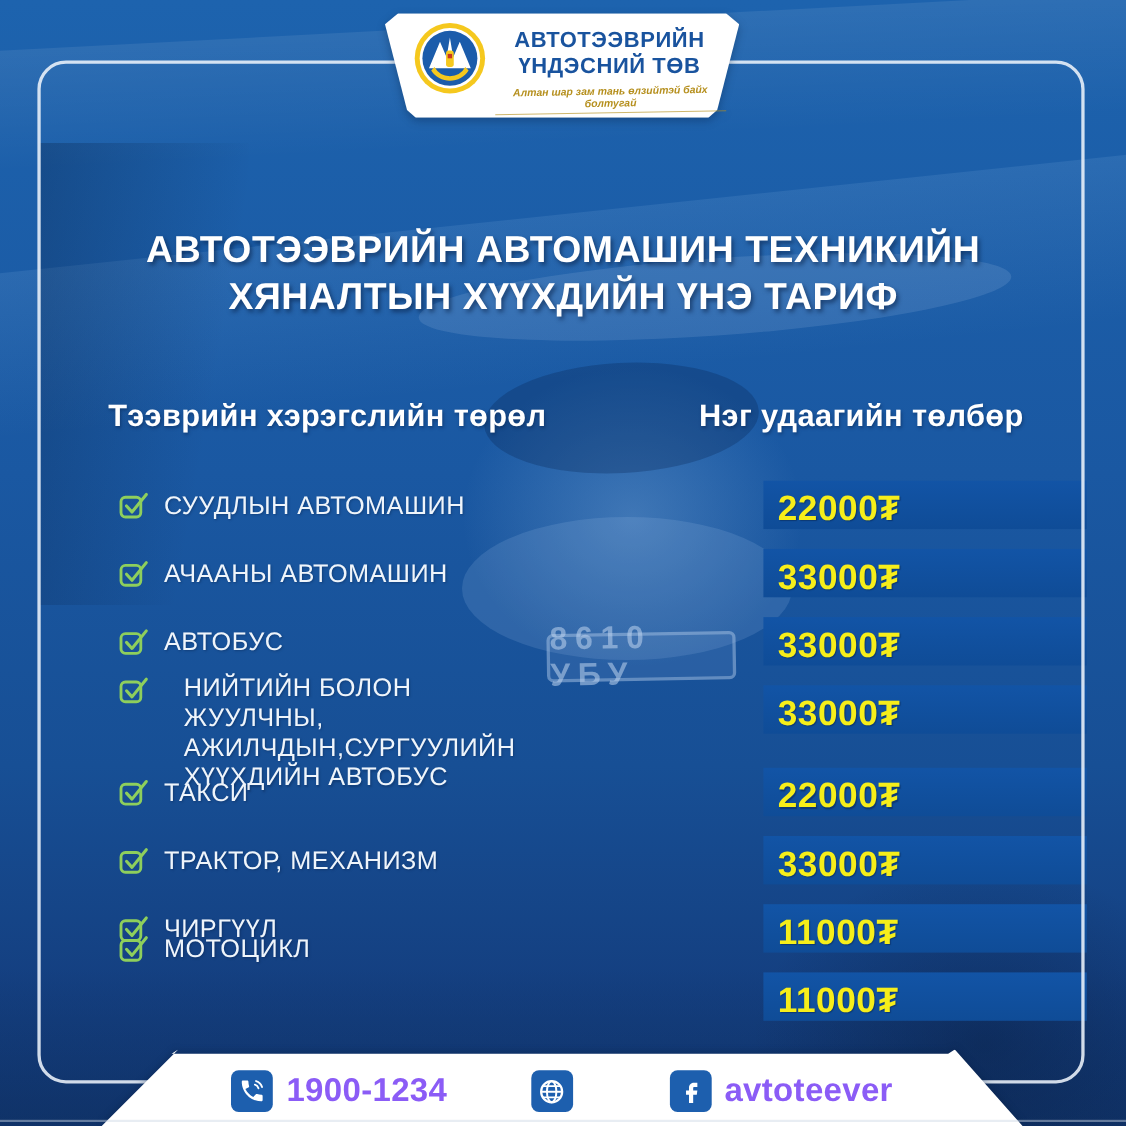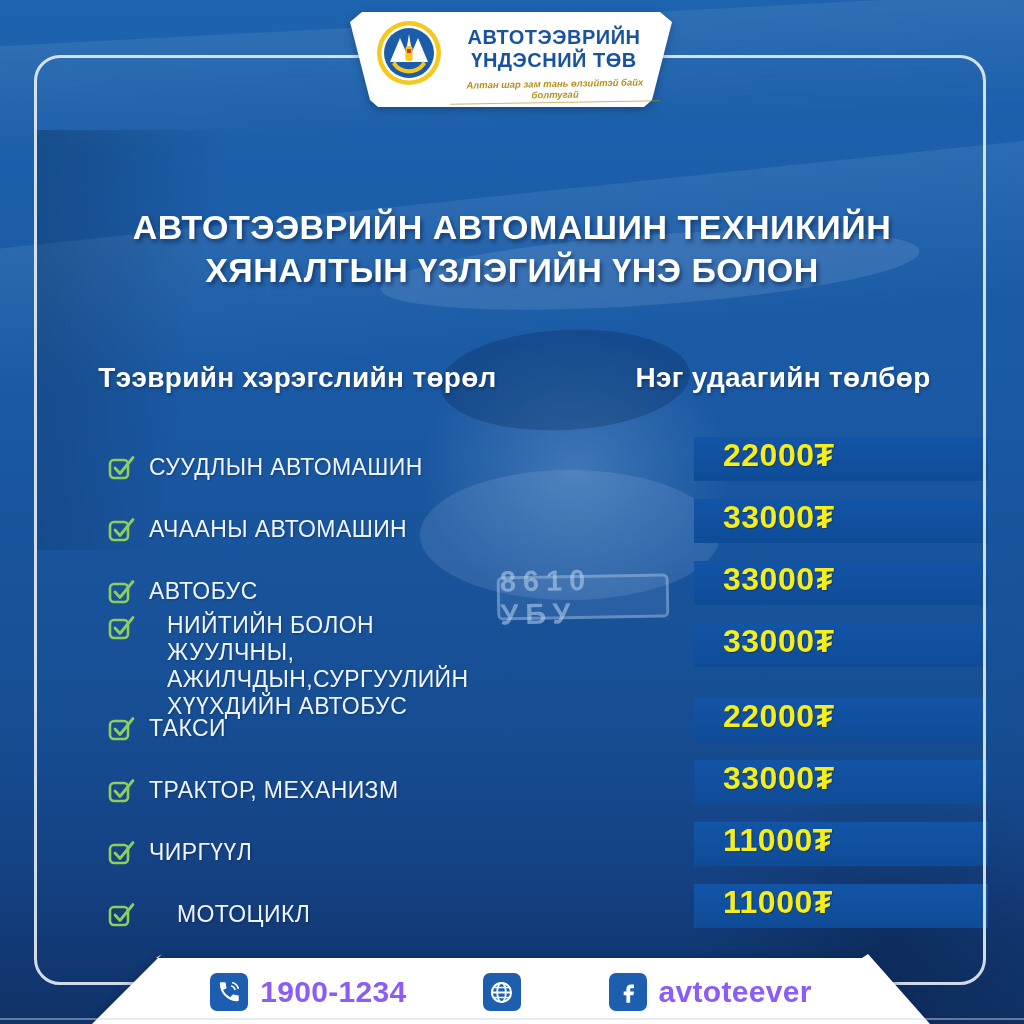"ХЯНАЛТЫН ҮЗЛЭГИЙН ҮНЭ БОЛОН" div { text: ҮЗЛЭГИЙН ҮНЭ БОЛОН -> ХҮҮХДИЙН ҮНЭ ТАРИФ }
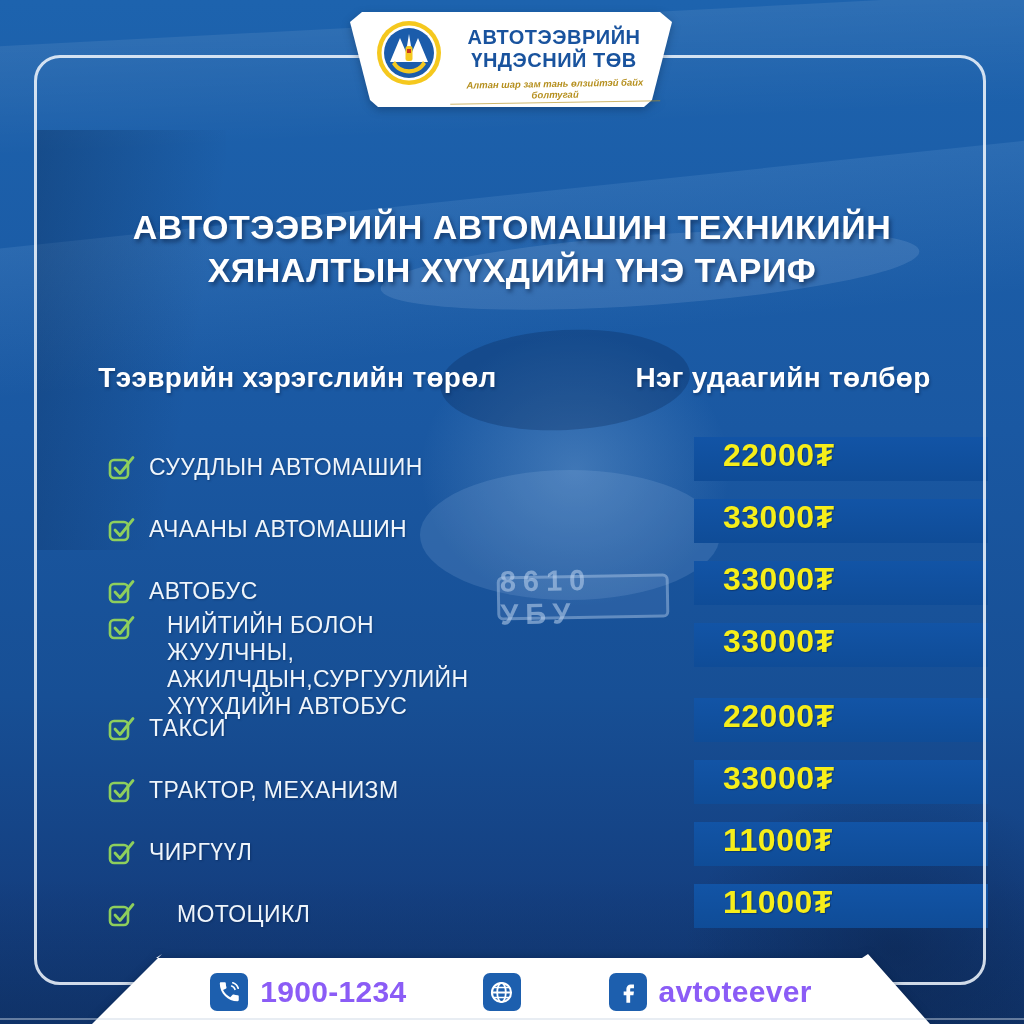"СУУДЛЫН АВТОМАШИН" .vrow { align-items: flex-end -> center }
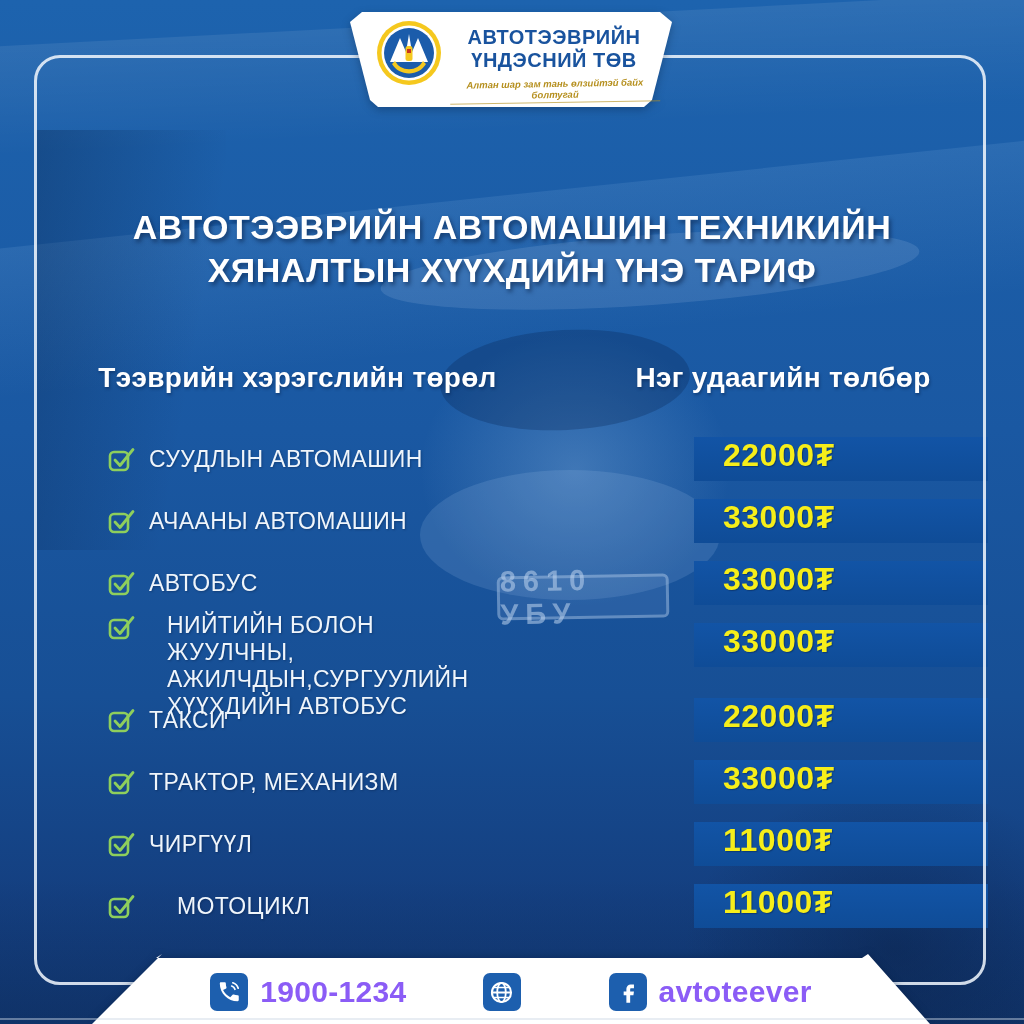"22000₮" .pricebar { align-items: flex-start -> flex-end; padding-left: 29px -> 13px }
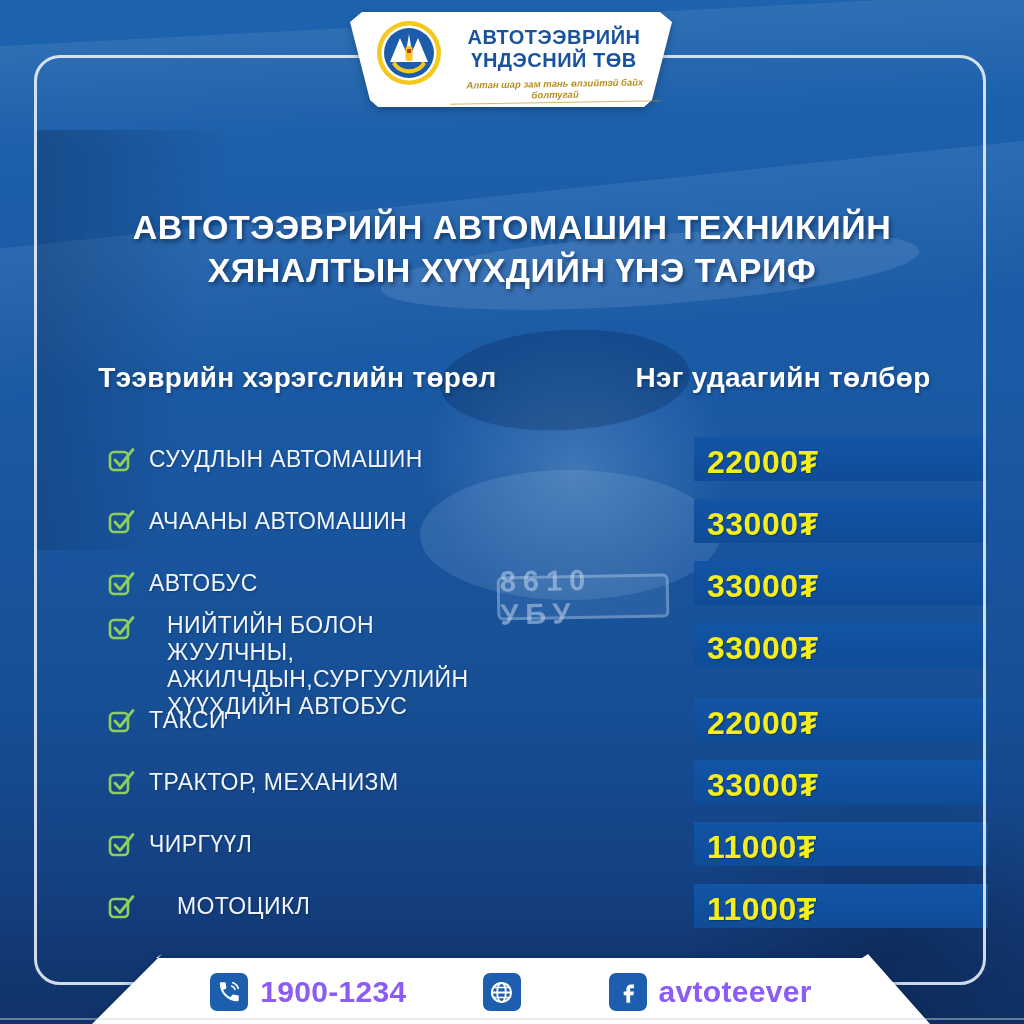"МОТОЦИКЛ" .vrow.r8 { gap: 28px -> none; top: 884px -> 840px }
